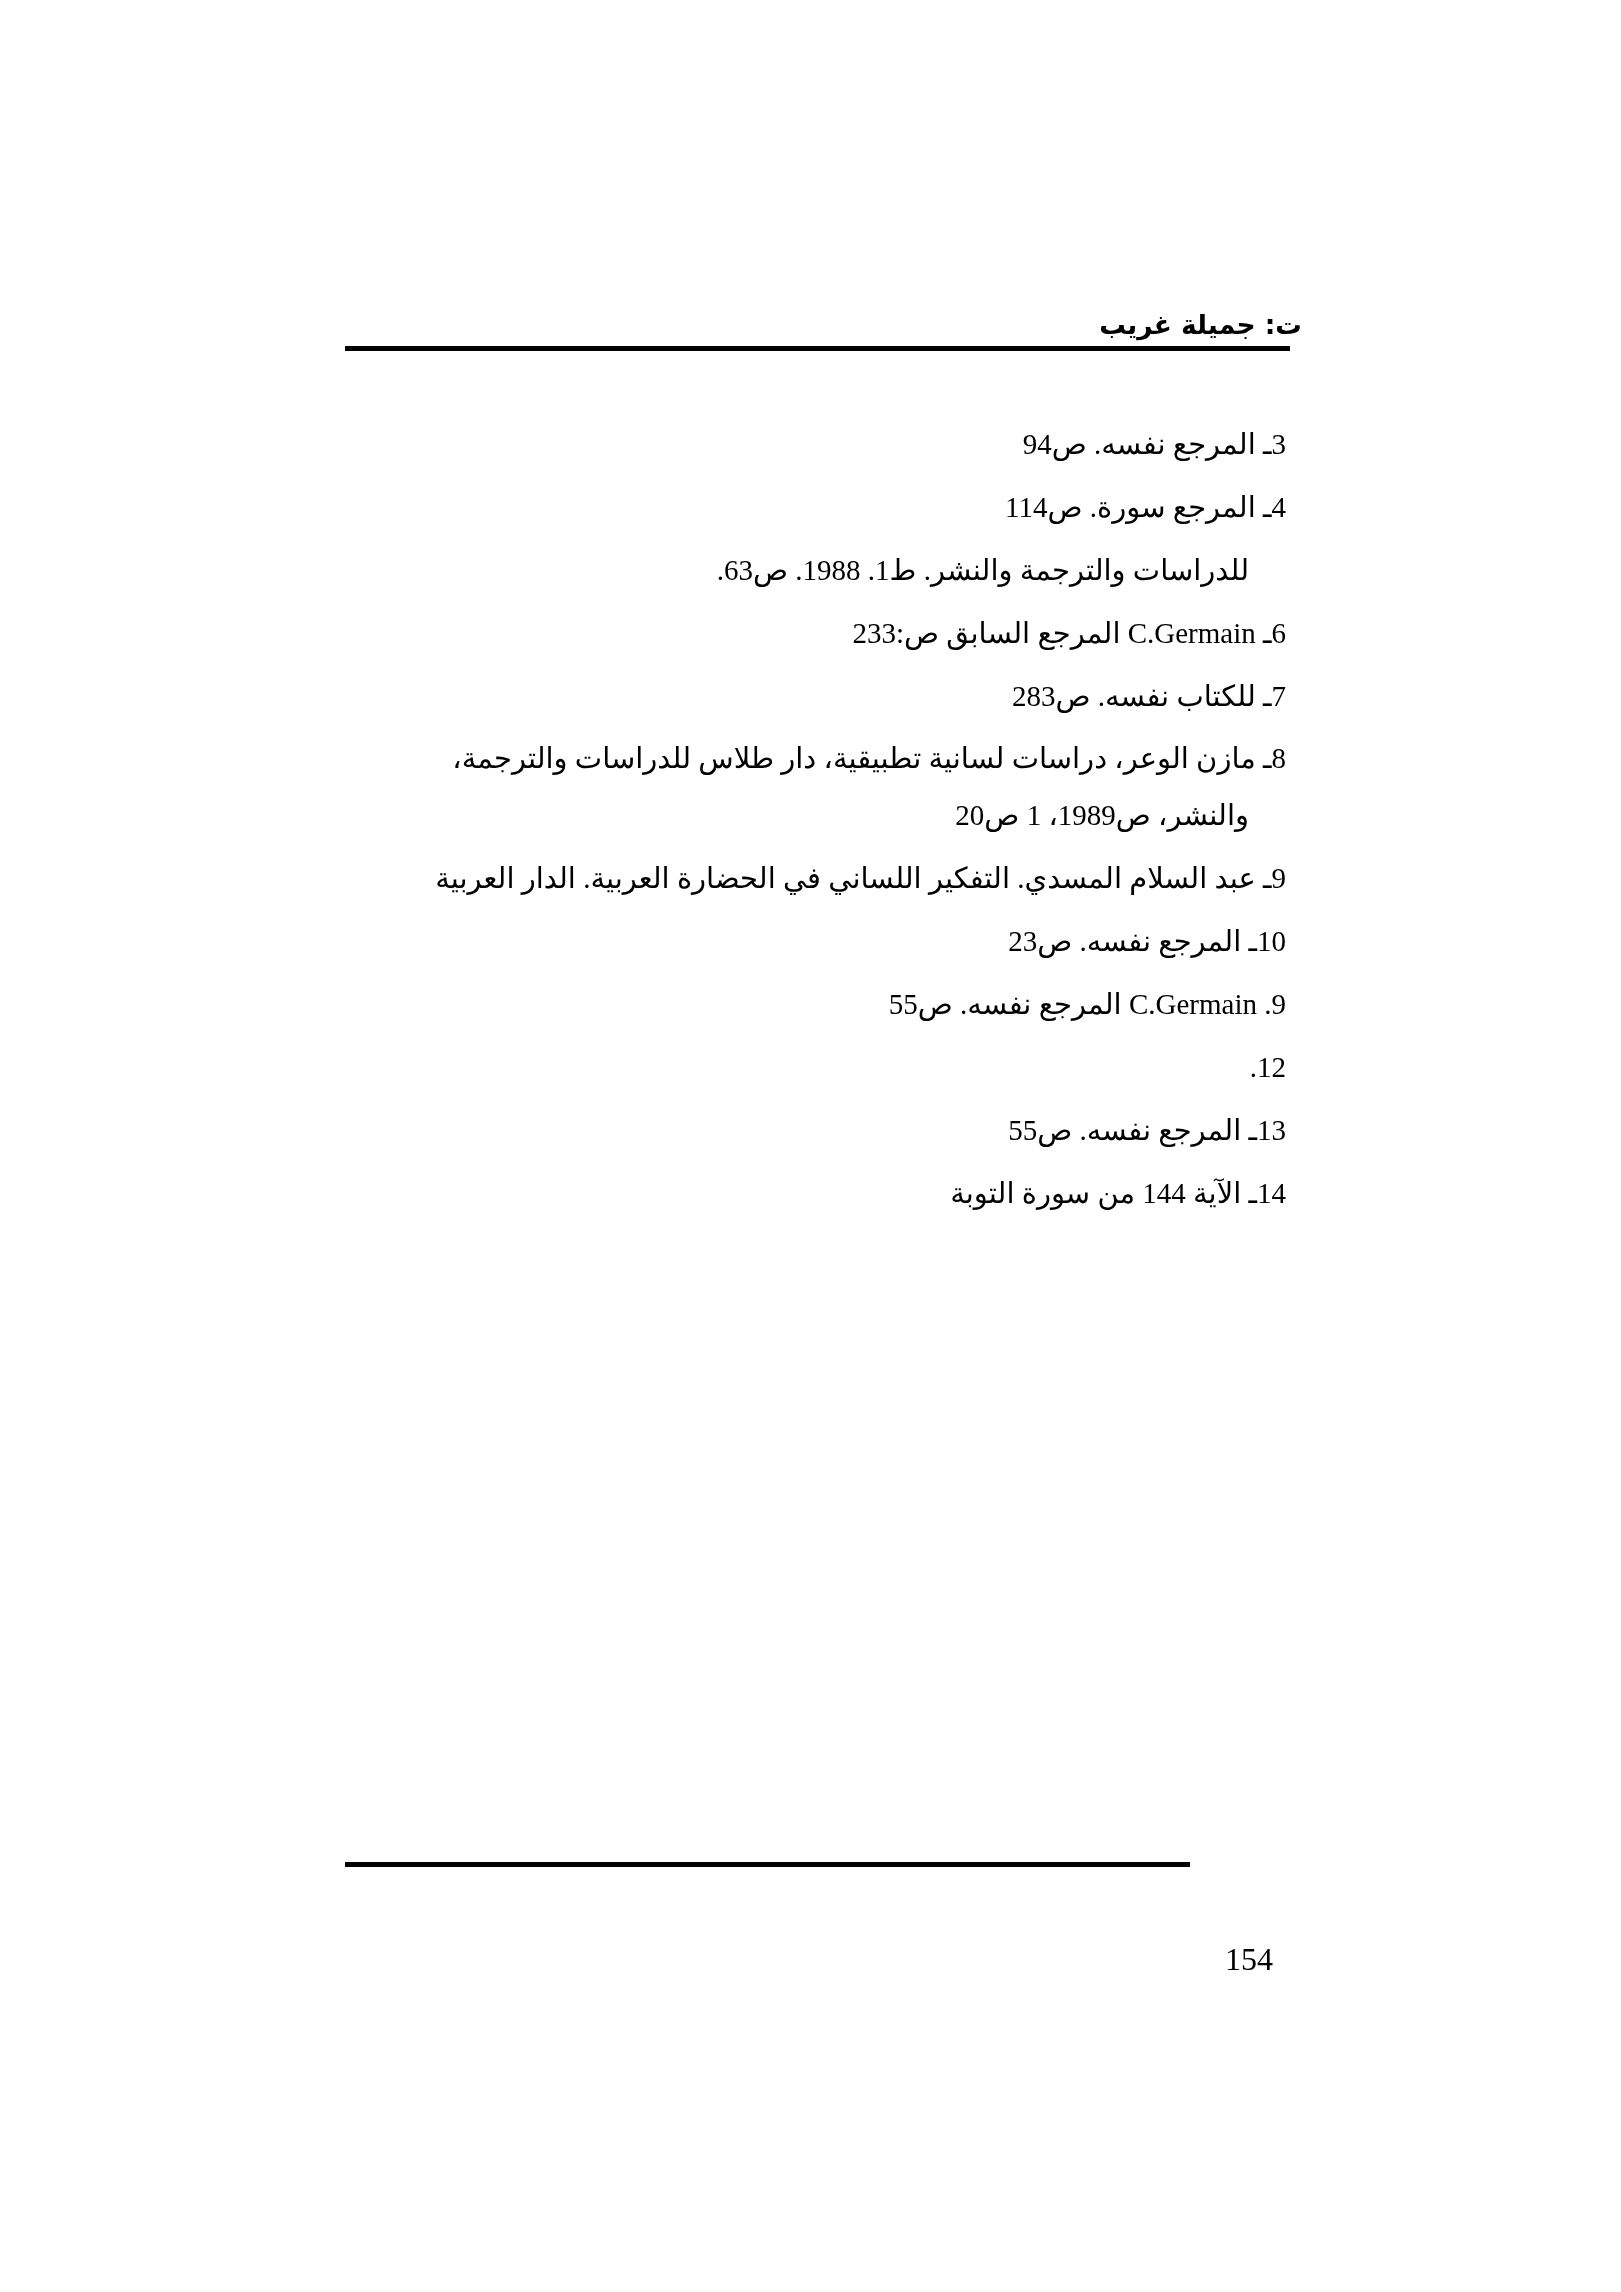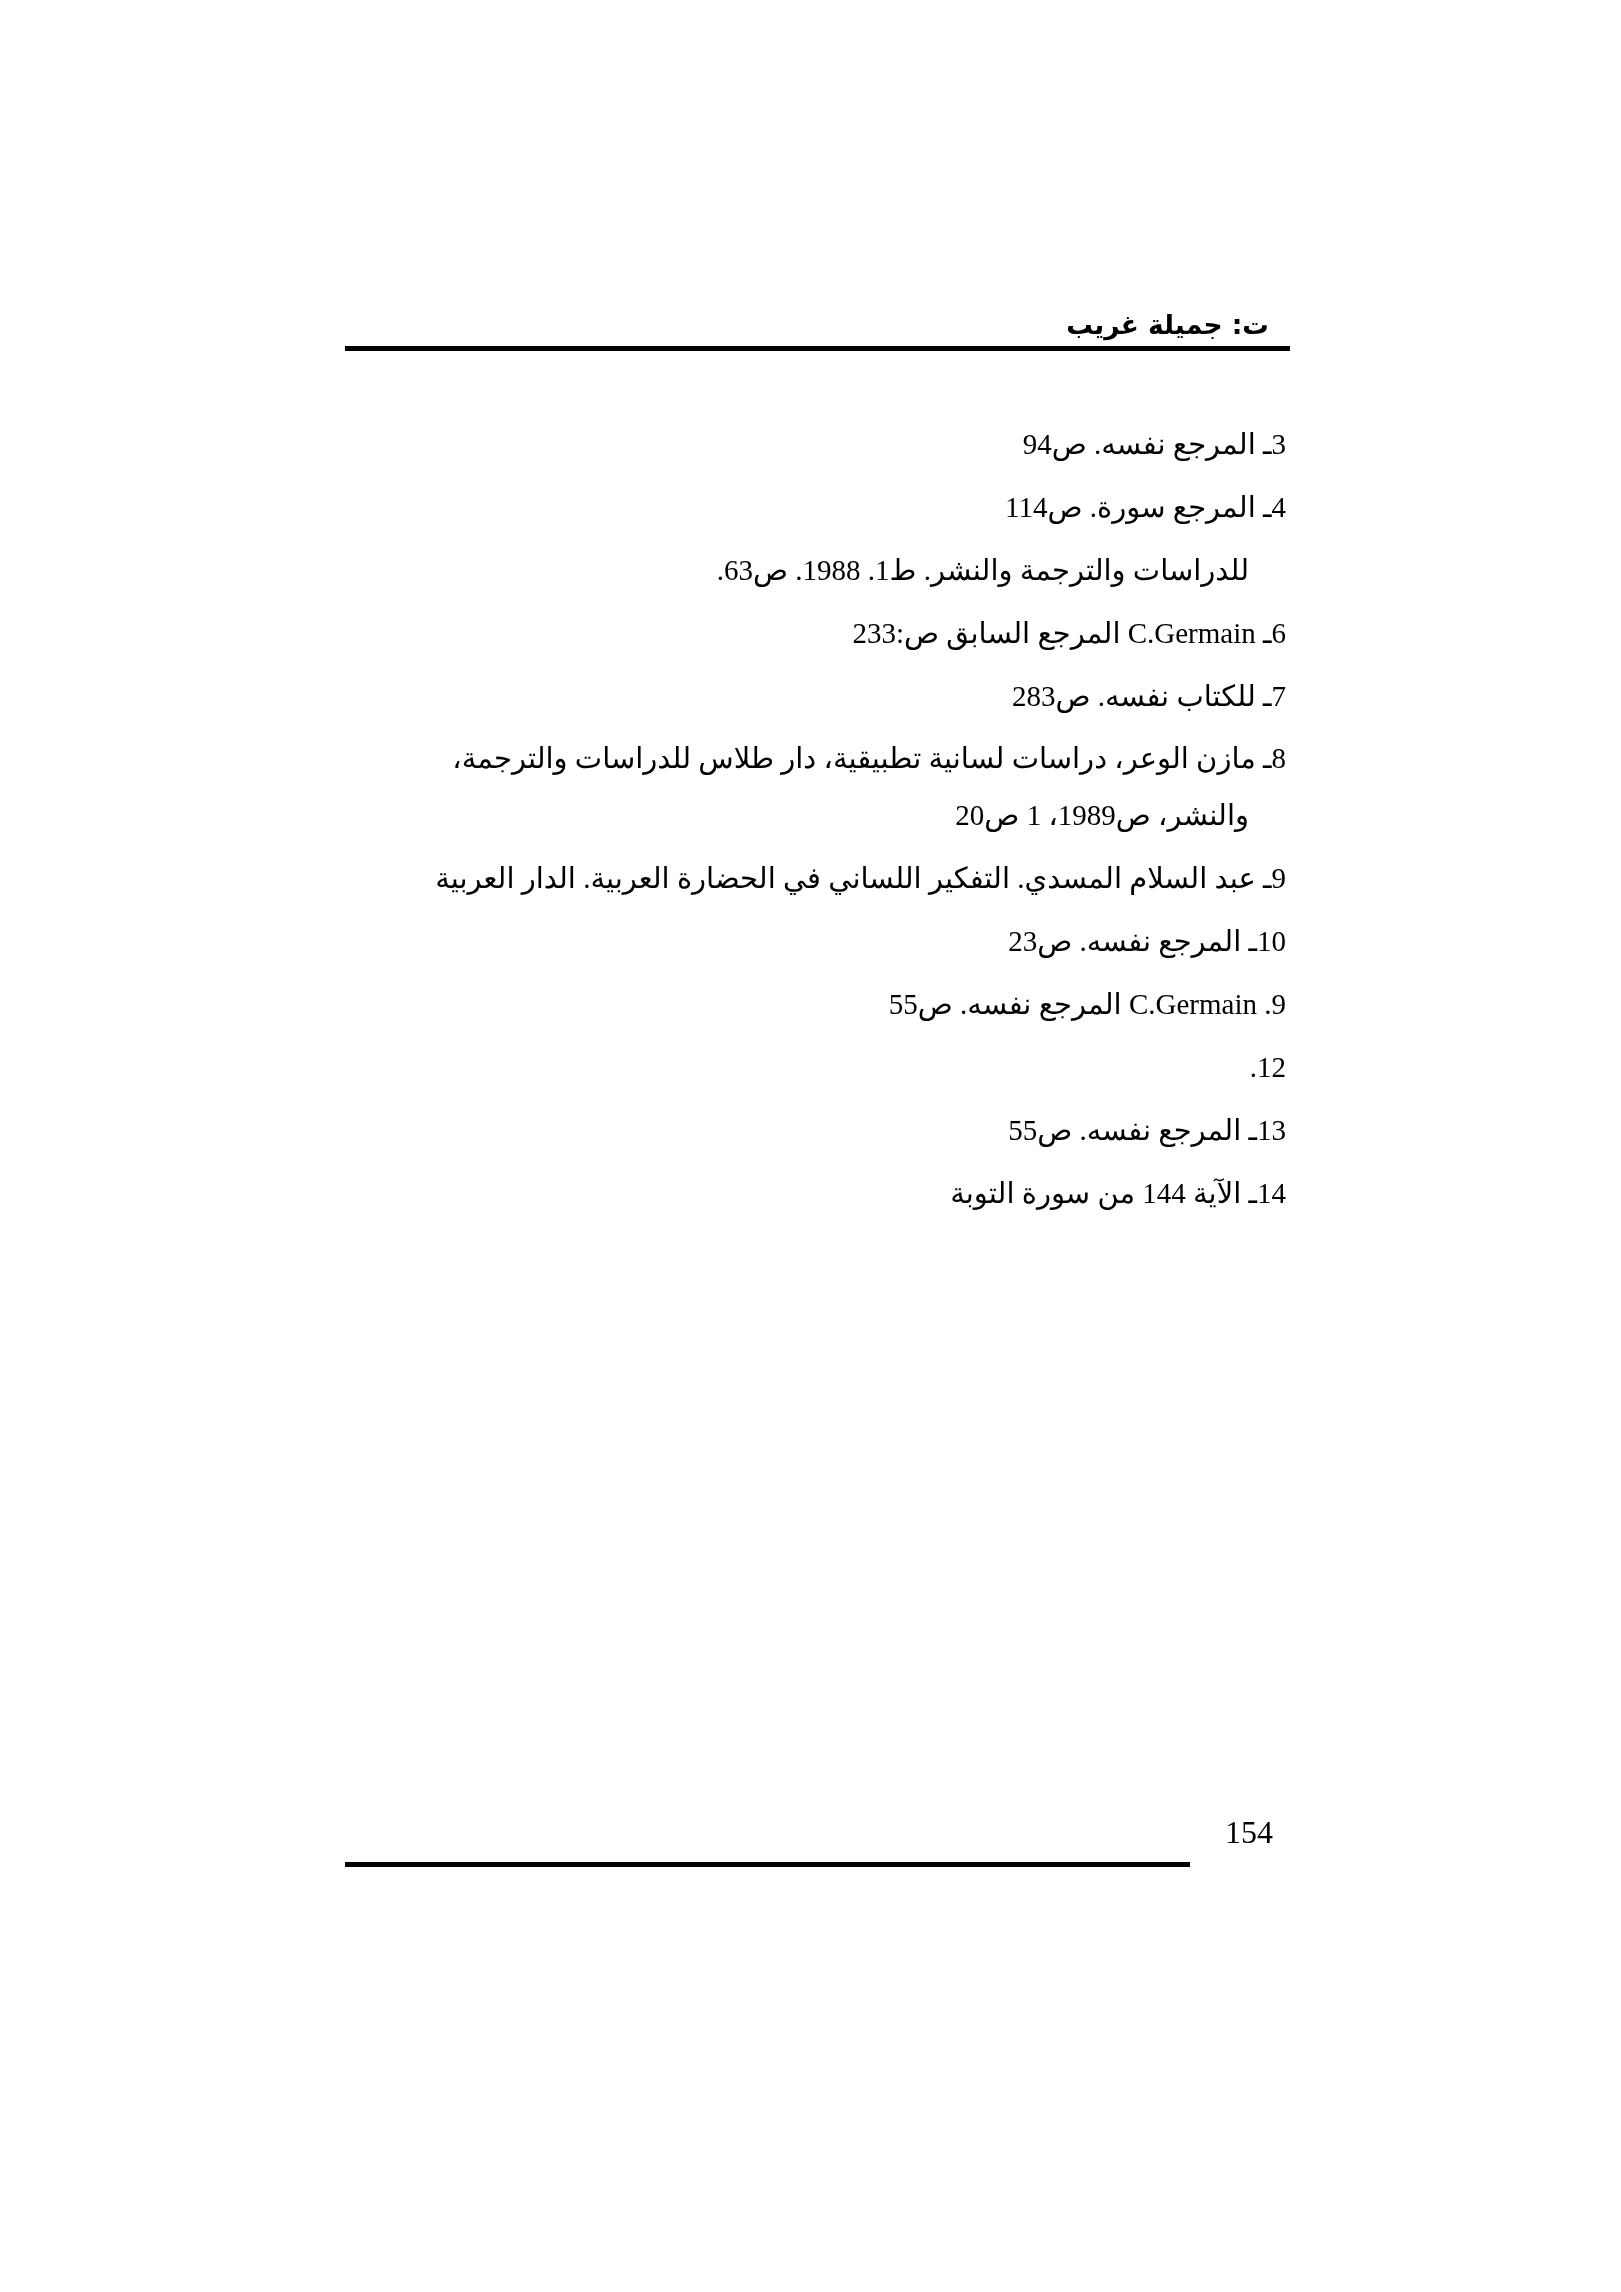"ت: جميلة غريب" .running-head { right: 352px -> 319px }
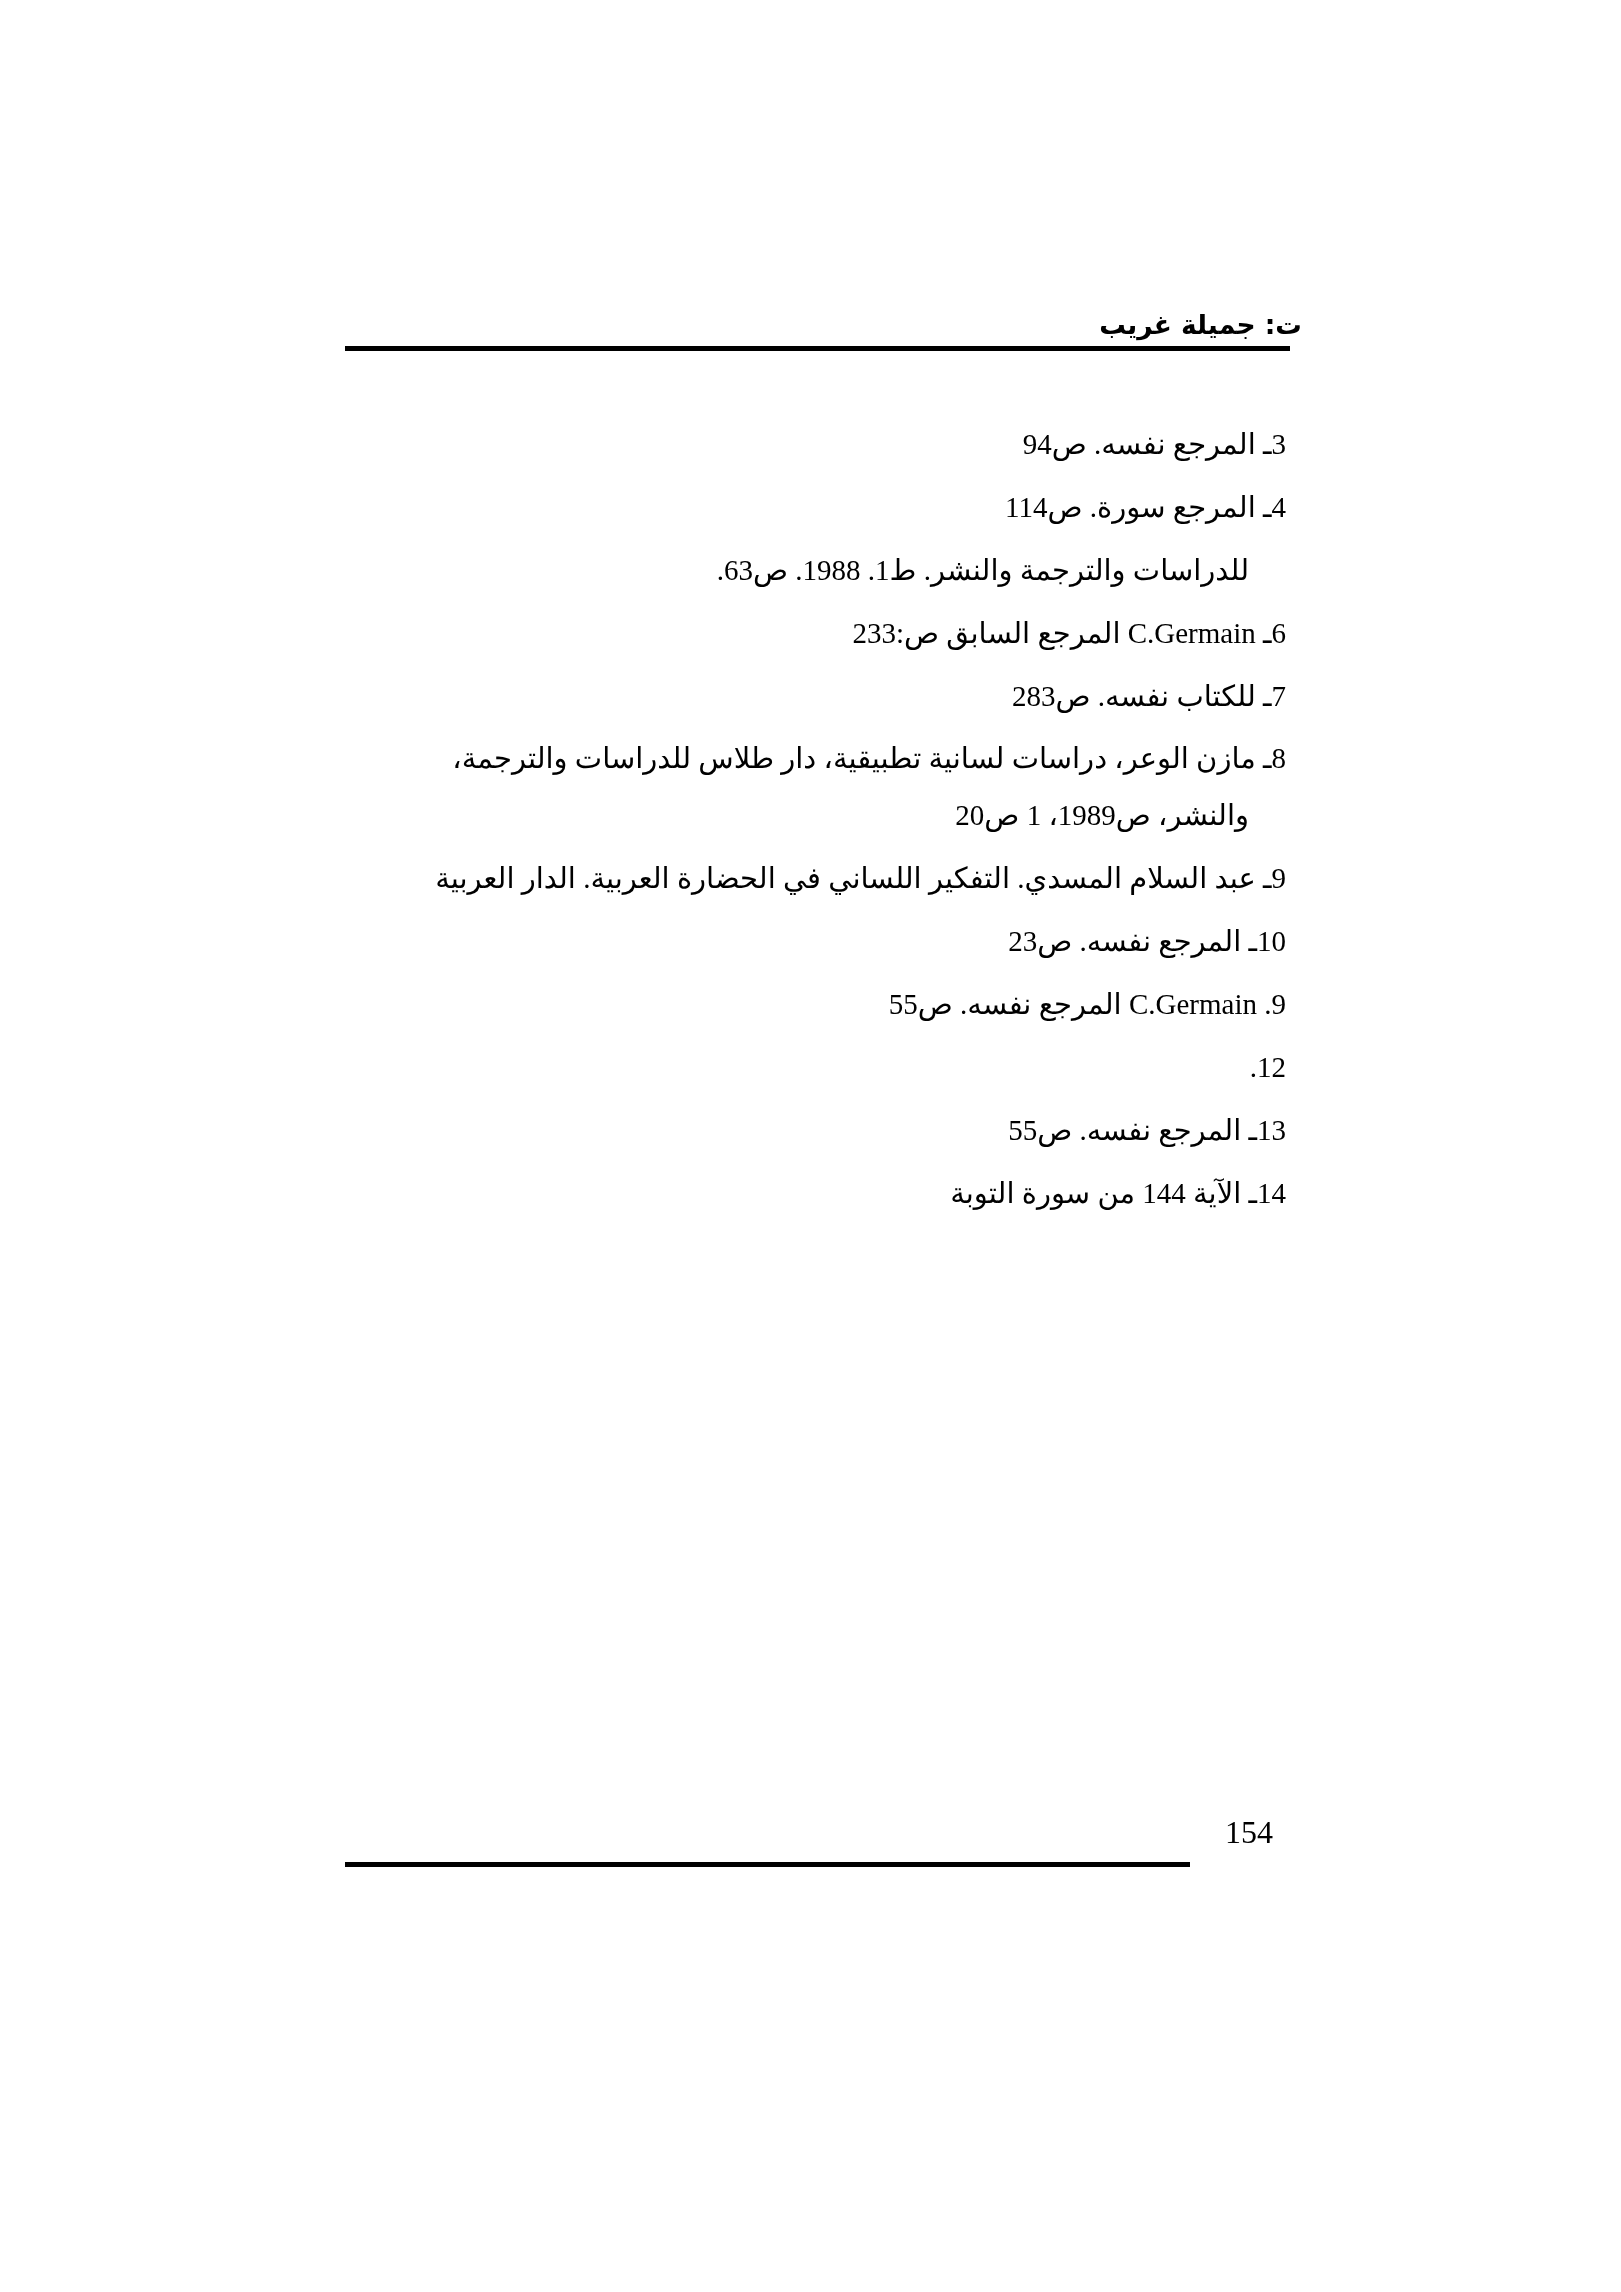"154" .page-number { top: 1816px -> 1943px }
